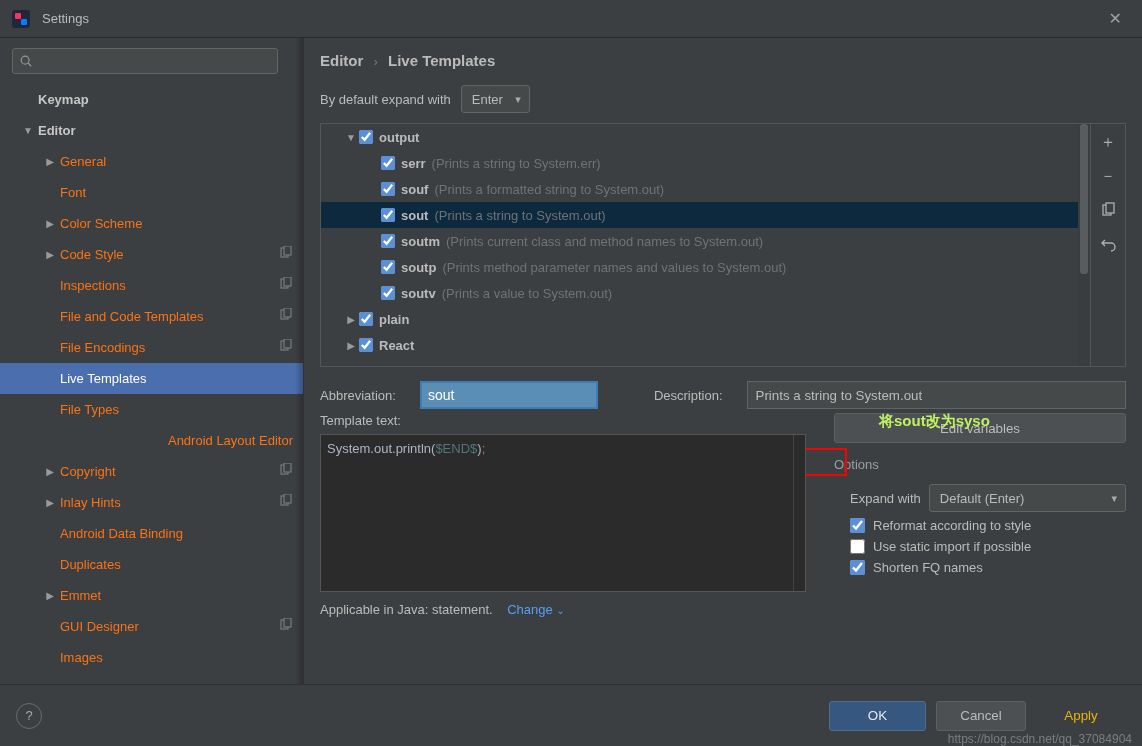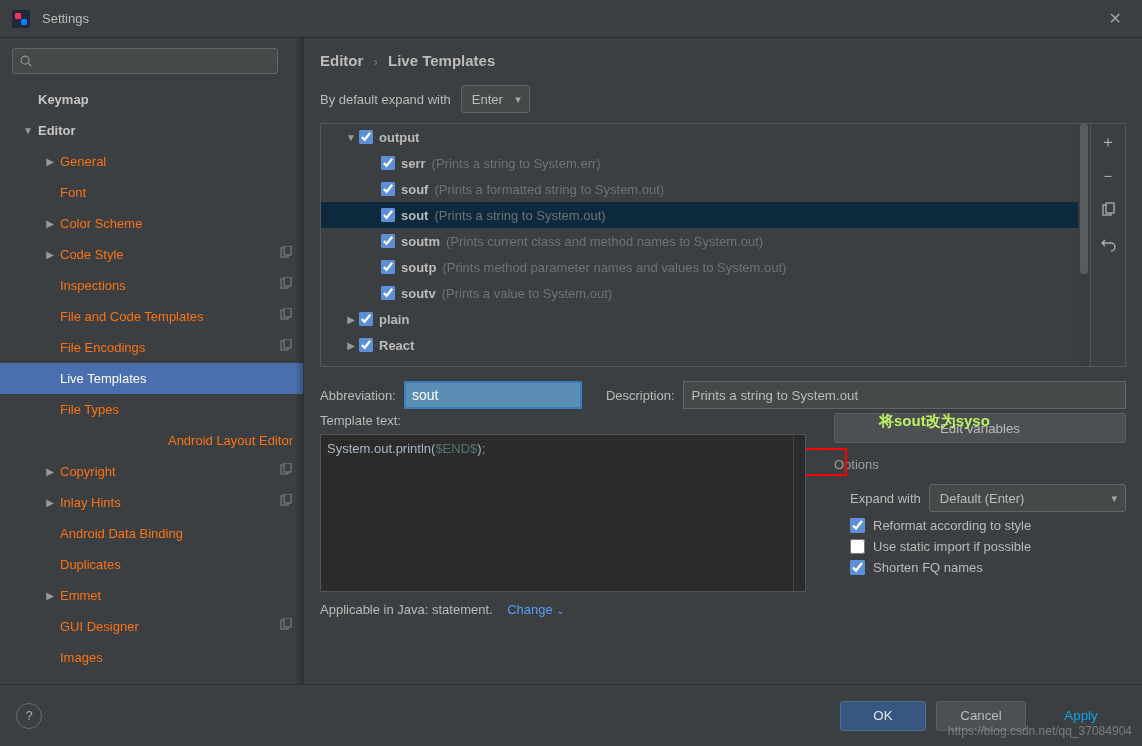"Abbreviation:" .form-row { gap: 8px -> 24px }
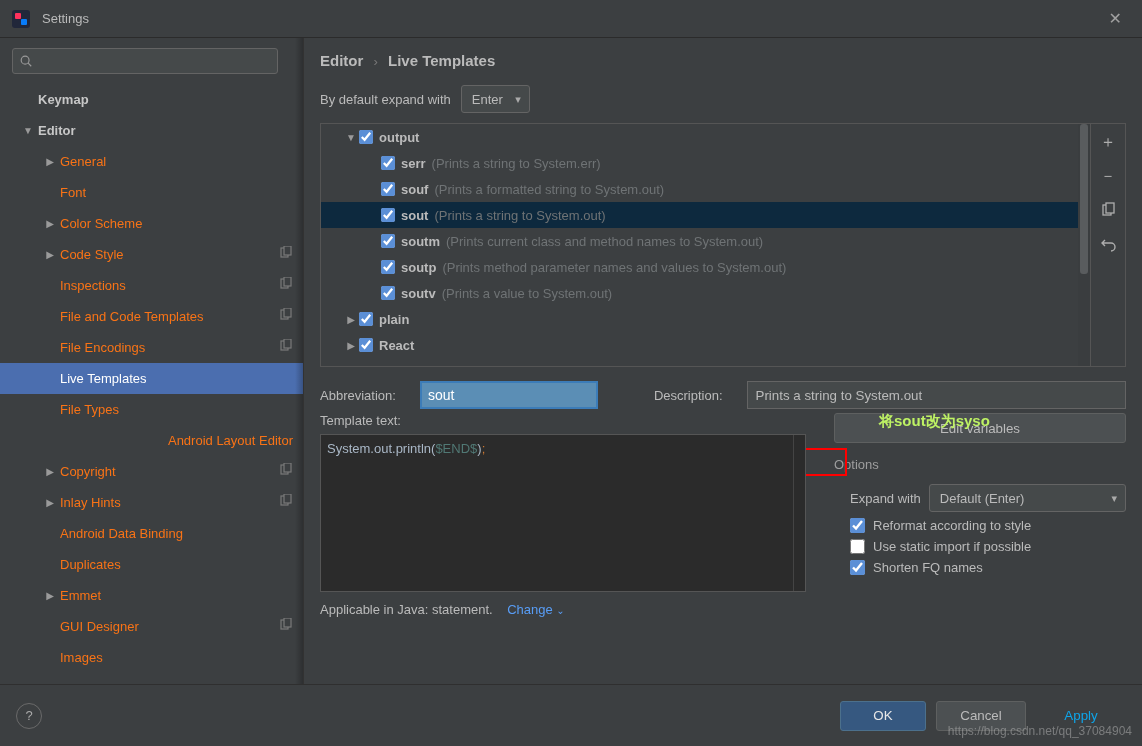"OK" .btn-primary { width: 86px -> 97px }
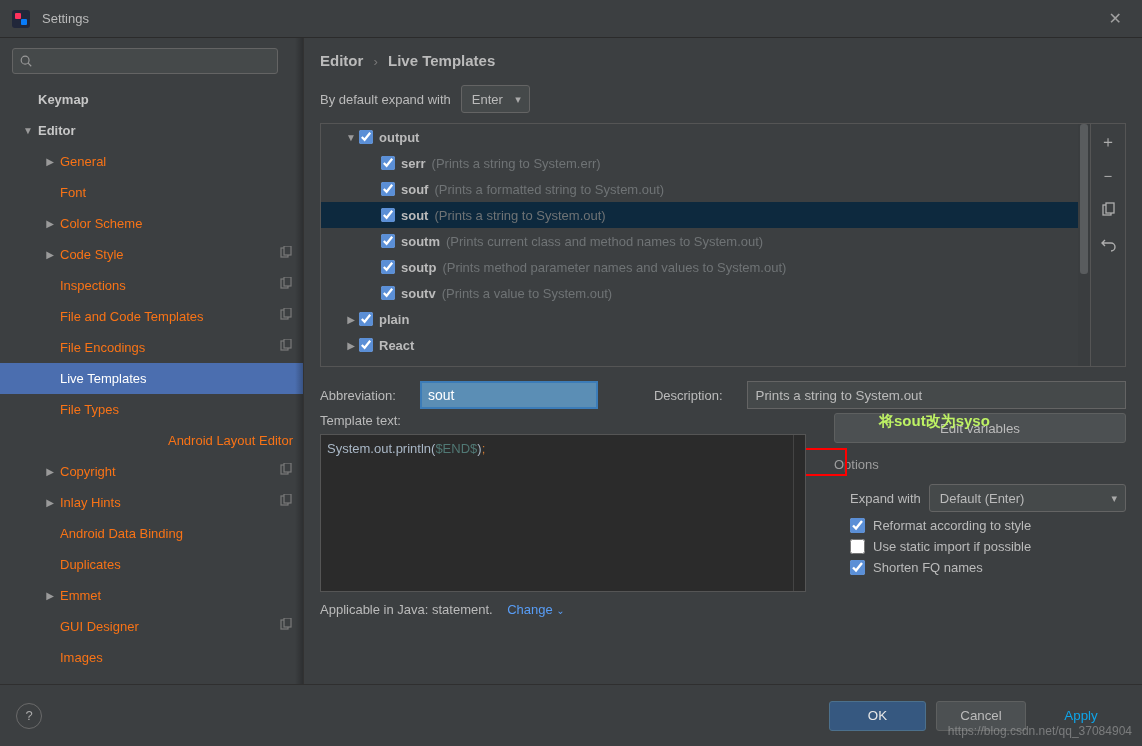"Apply" .btn-ghost { color: #0ea5e9 -> #eab308 }
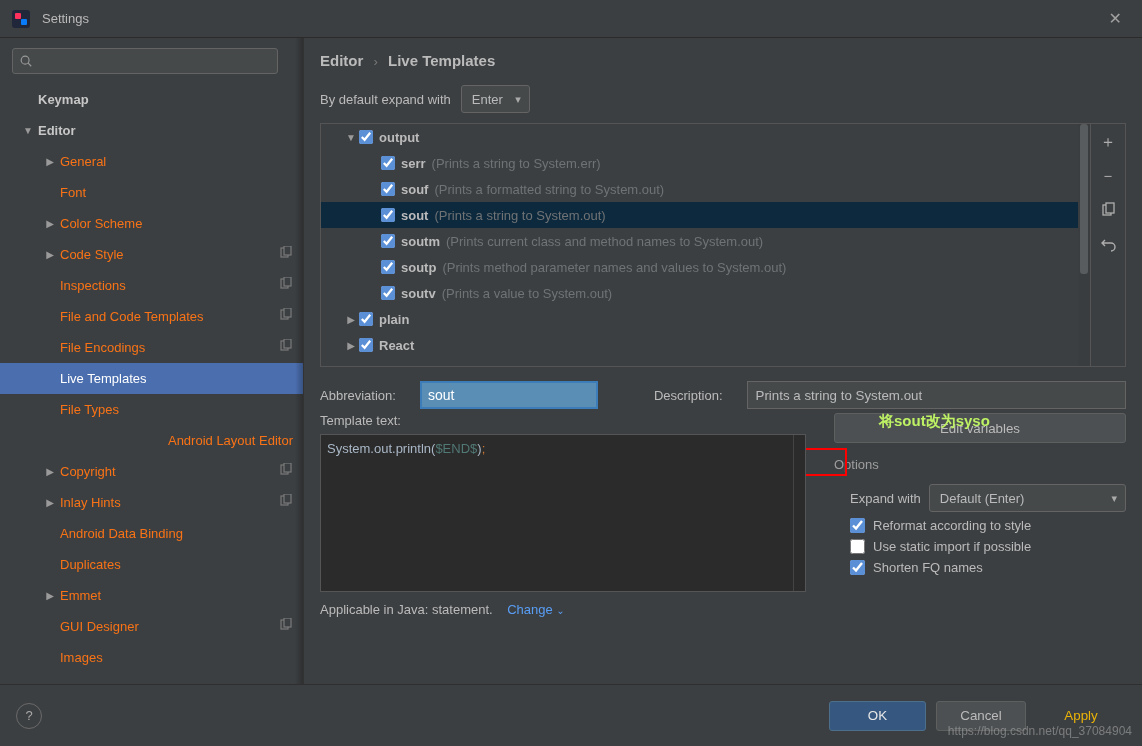"https://blog.csdn.net/qq_37084904" .watermark { bottom: 8px -> 0 }
